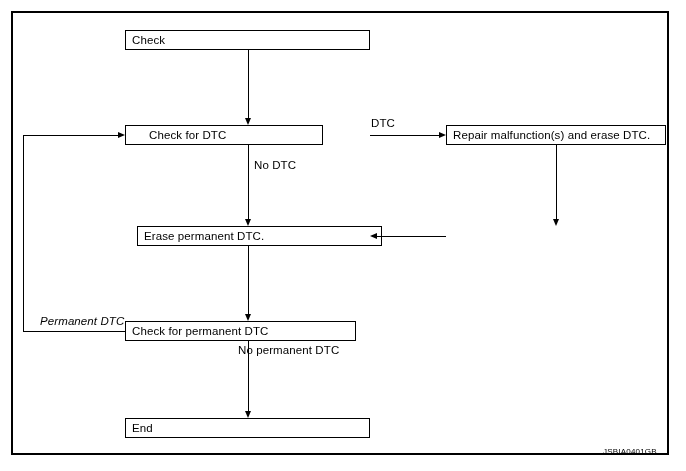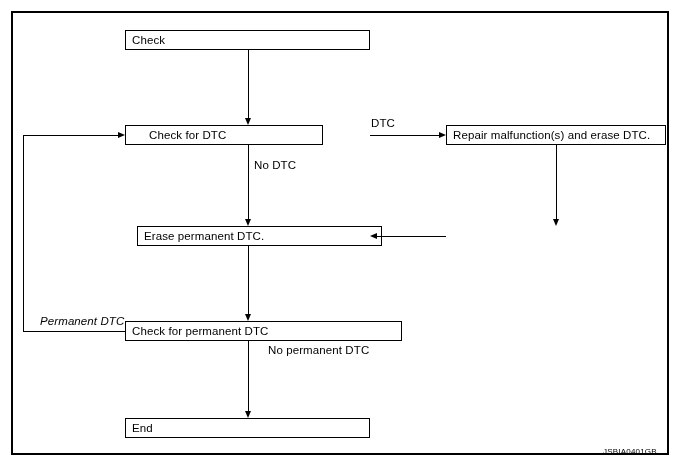"Check for permanent DTC" div.box { width: 277px -> 231px }
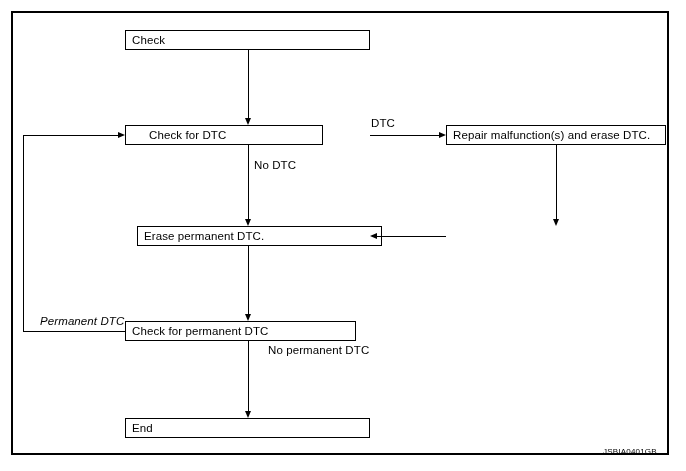"No permanent DTC" div.edge-label { left: 268px -> 238px }
